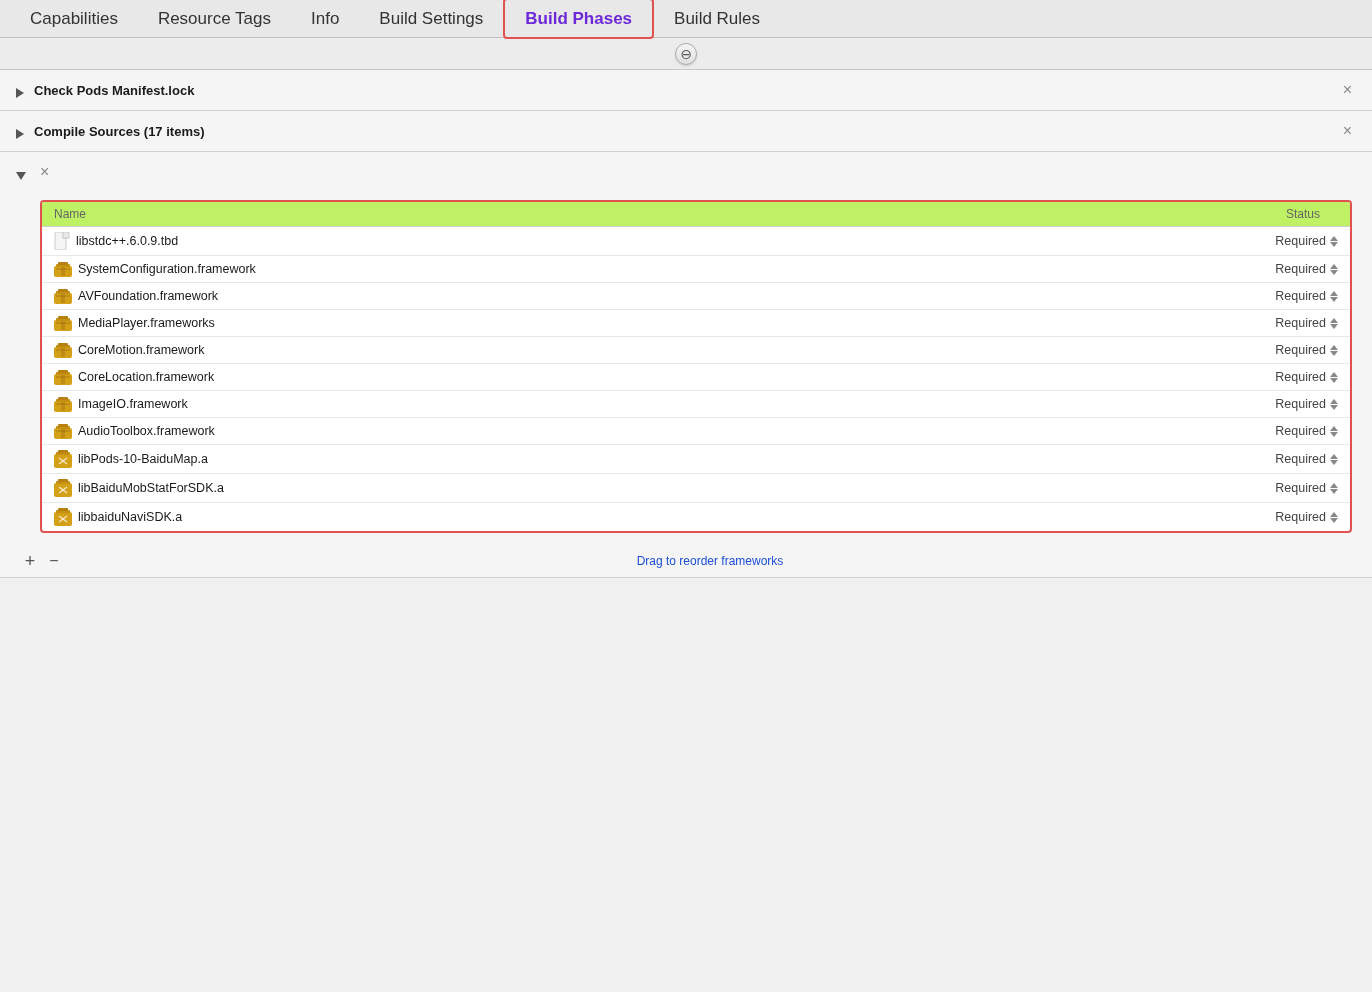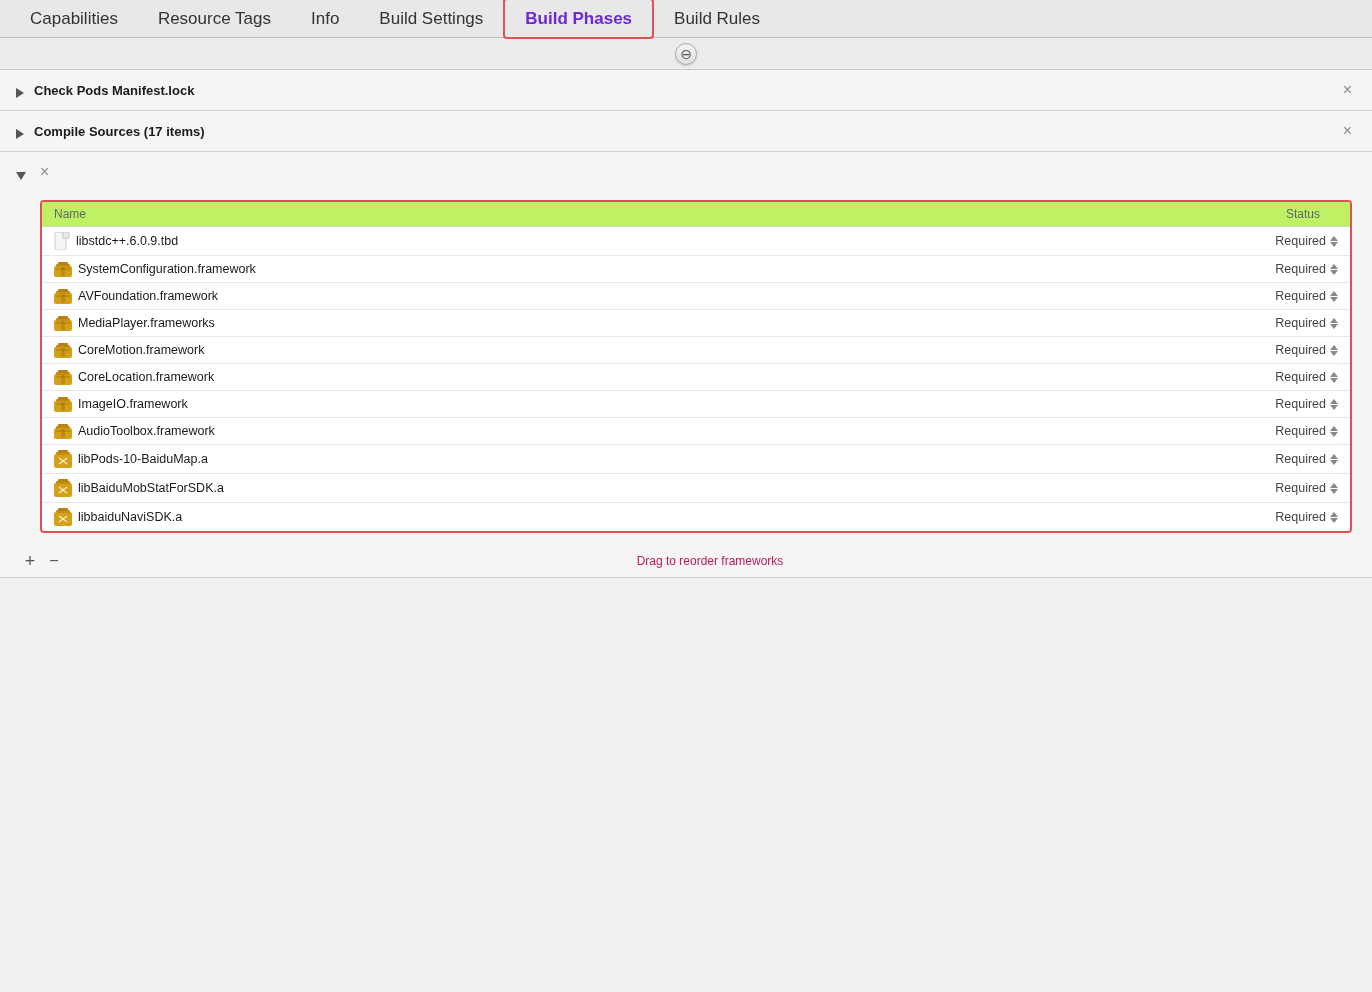"Drag to reorder frameworks" .action-hint { color: #be185d -> #1d4ed8 }
